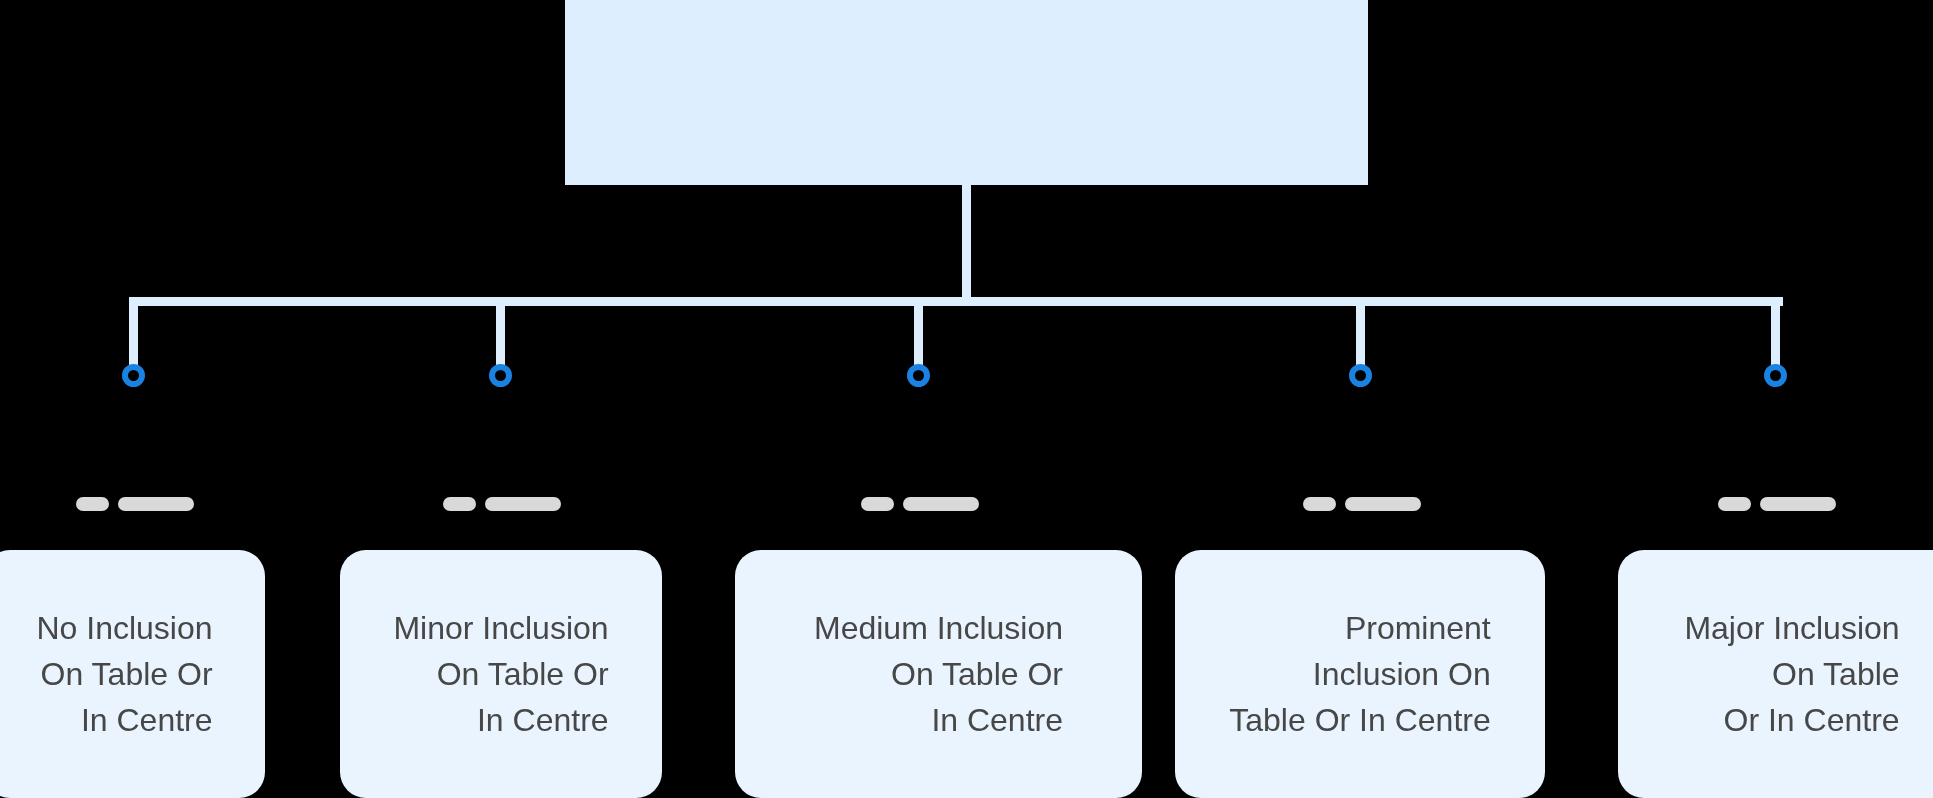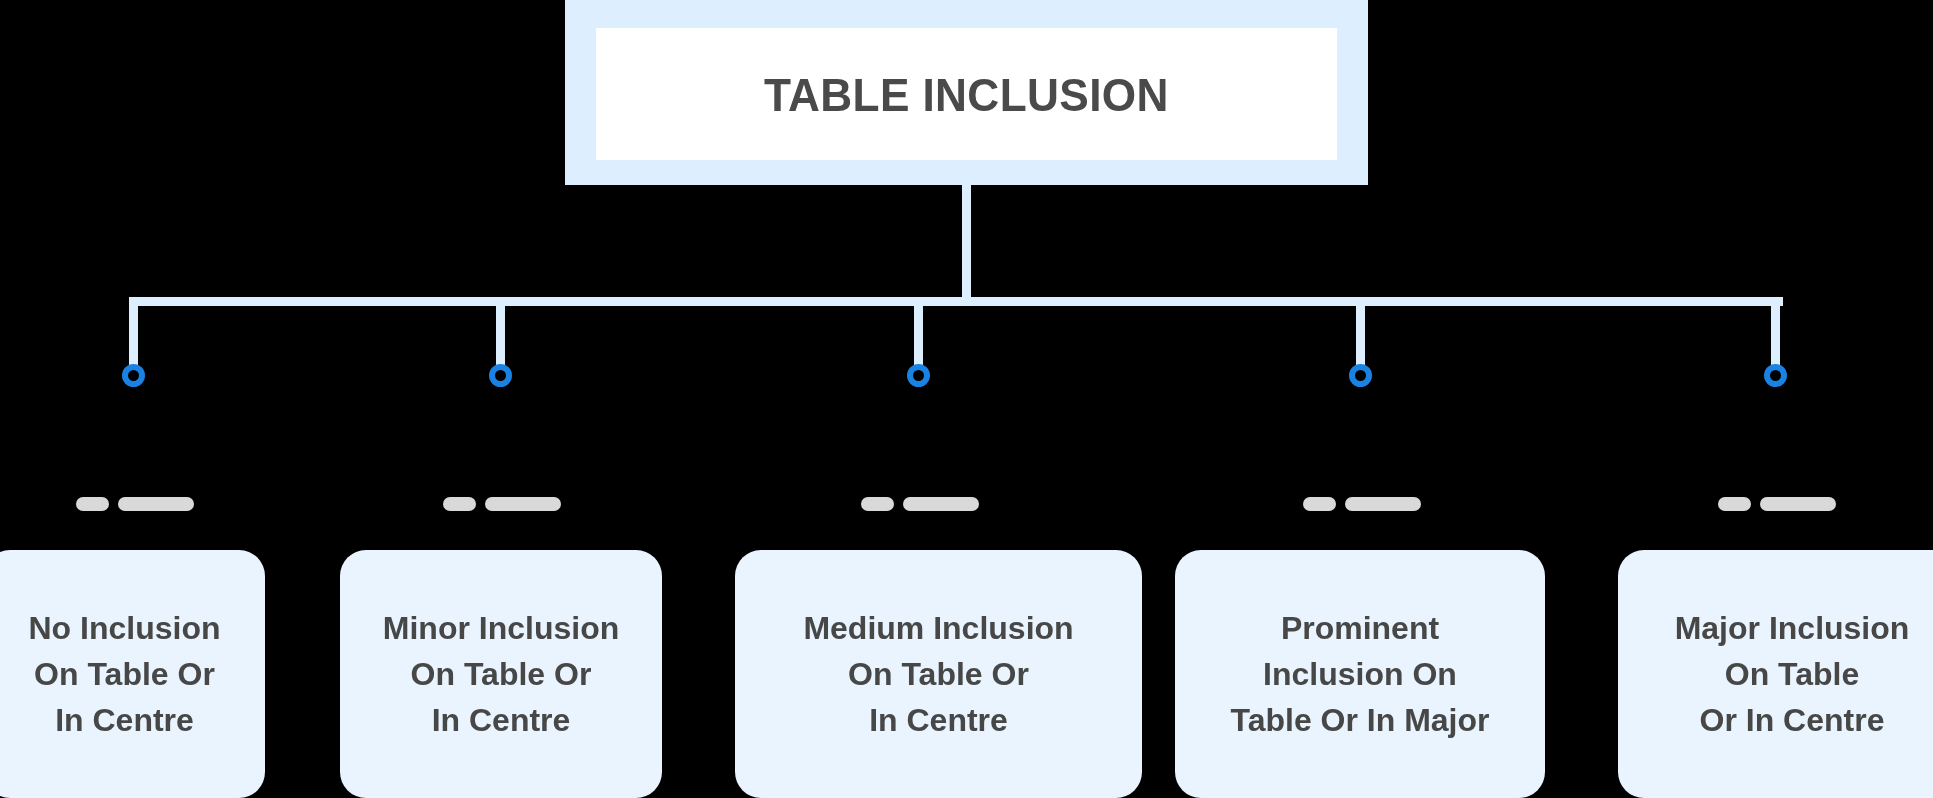"TABLE INCLUSION" div.title-inner { html: <div> <span>TABLE INCLUSION</span> </div> -> none }
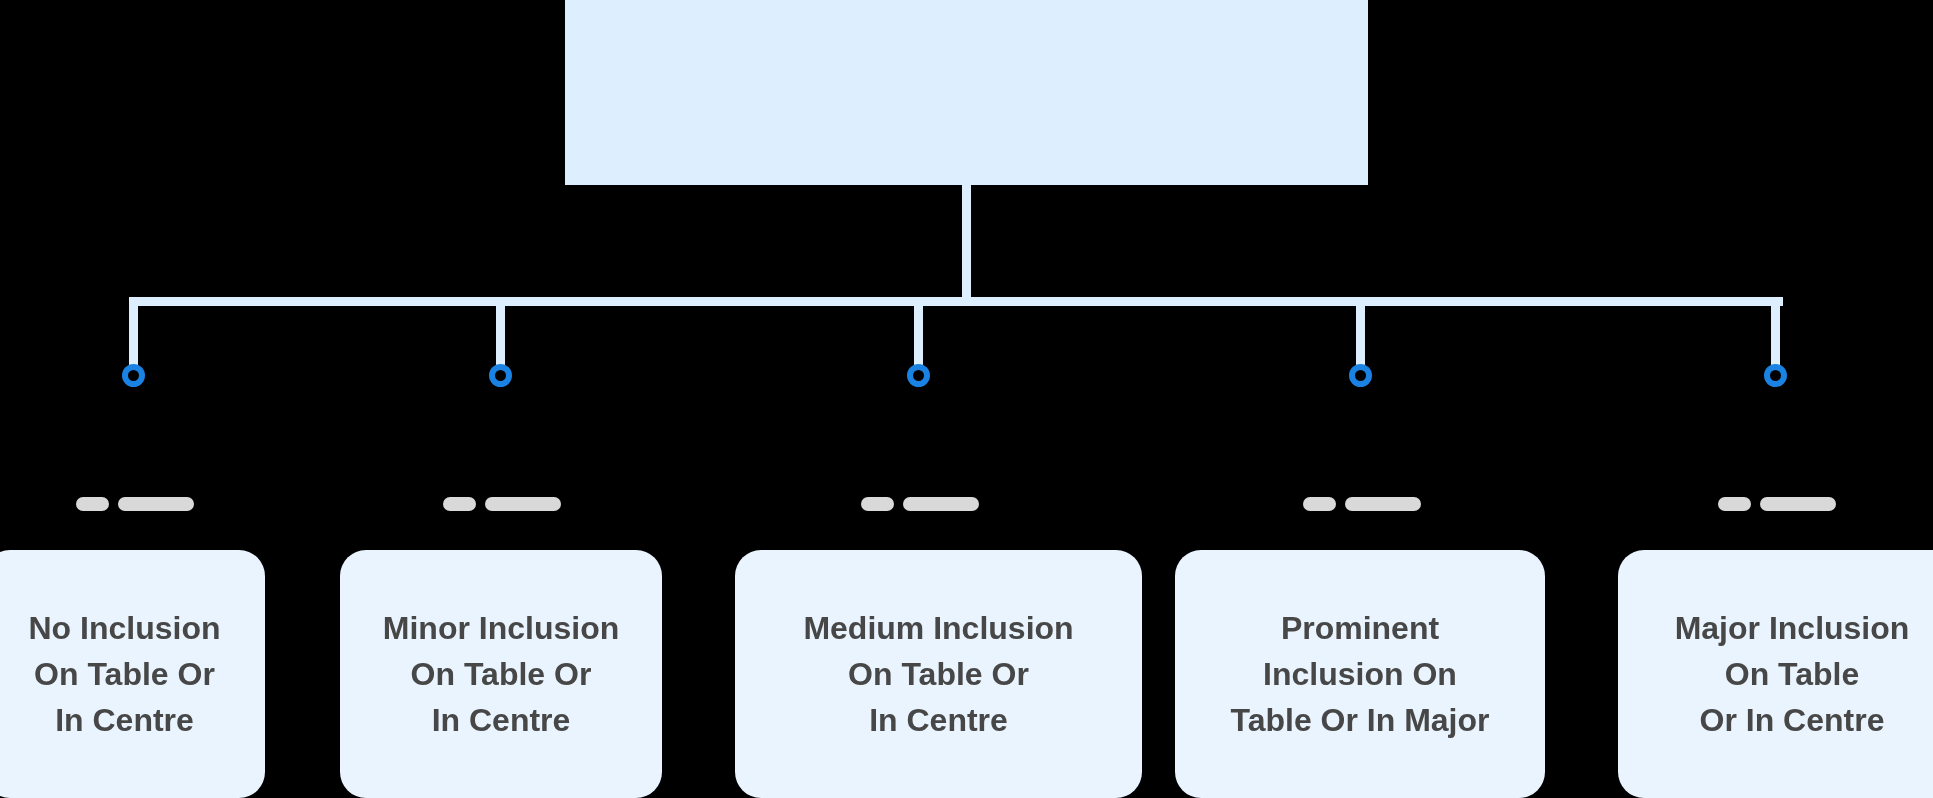"No Inclusion" .card-text { font-weight: 700 -> 400; text-align: center -> right }
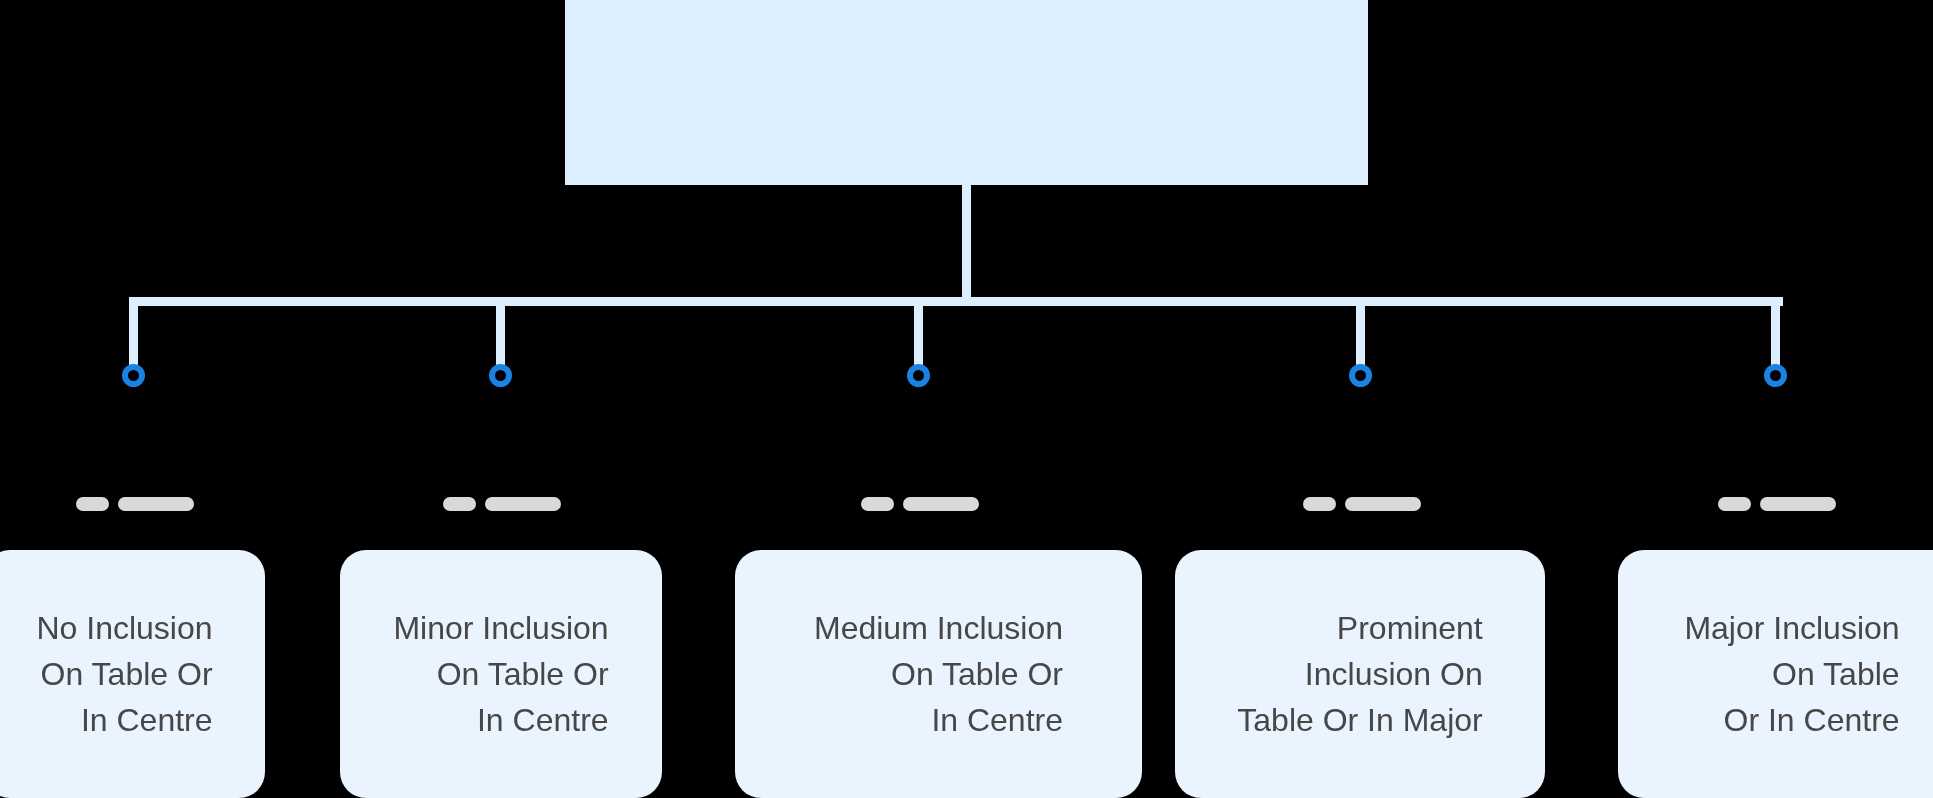"Prominent" div.card-text { text: Major -> Centre }
